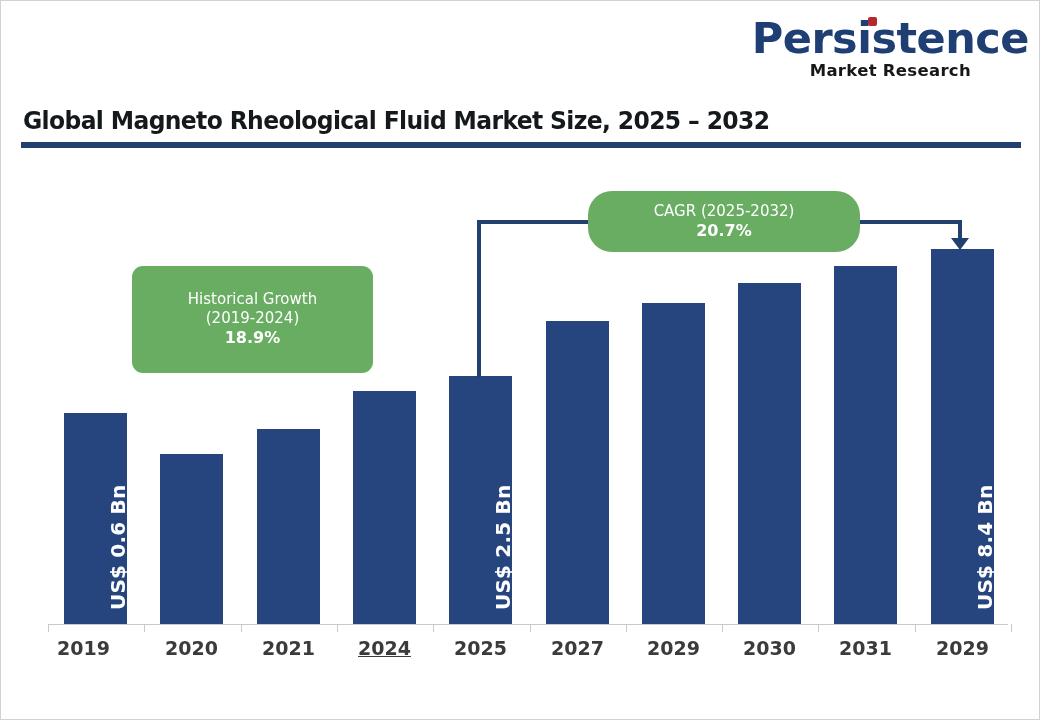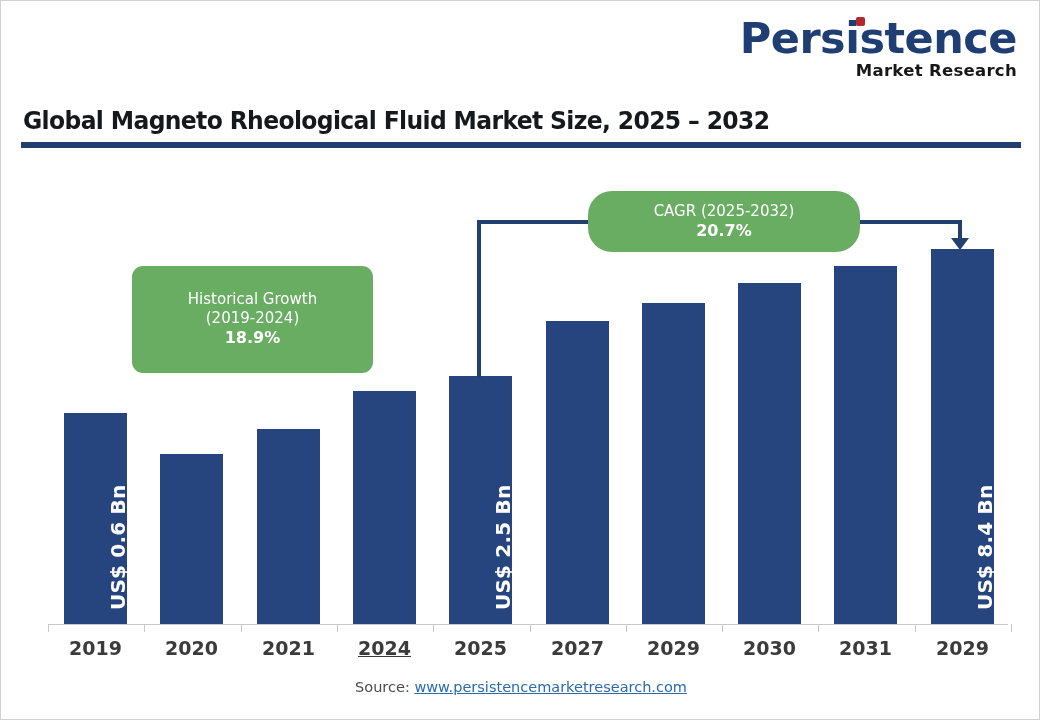"Persistence" #logo { right: 22px -> 10px; text-align: right -> center }
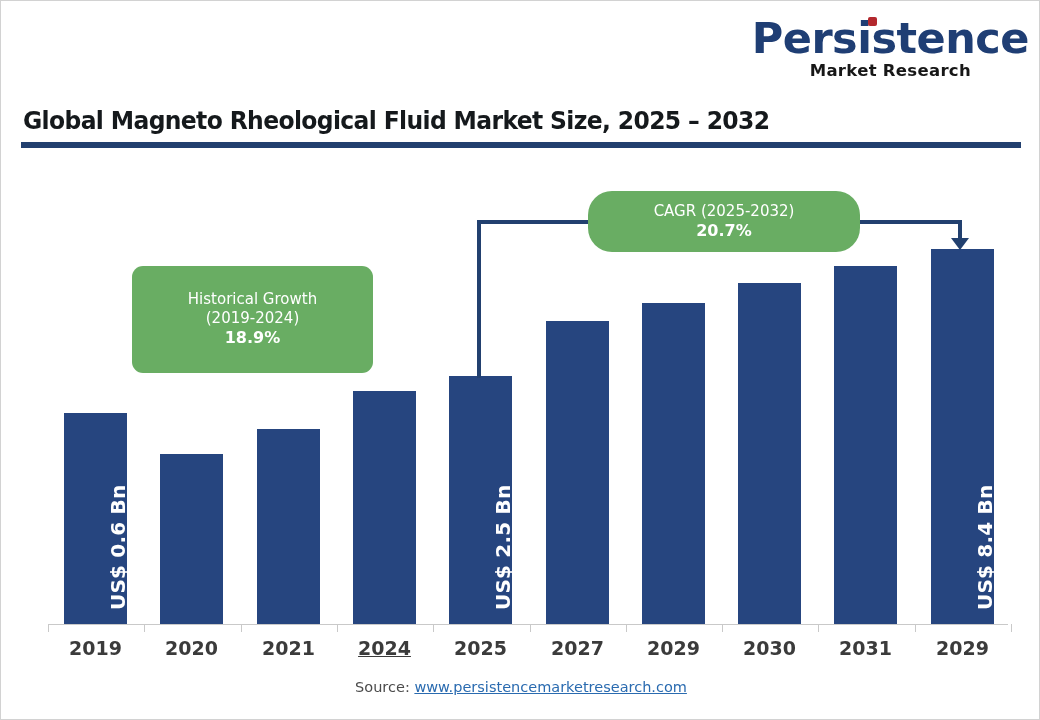"2019" div.tick-label { left: 47px -> 35px }
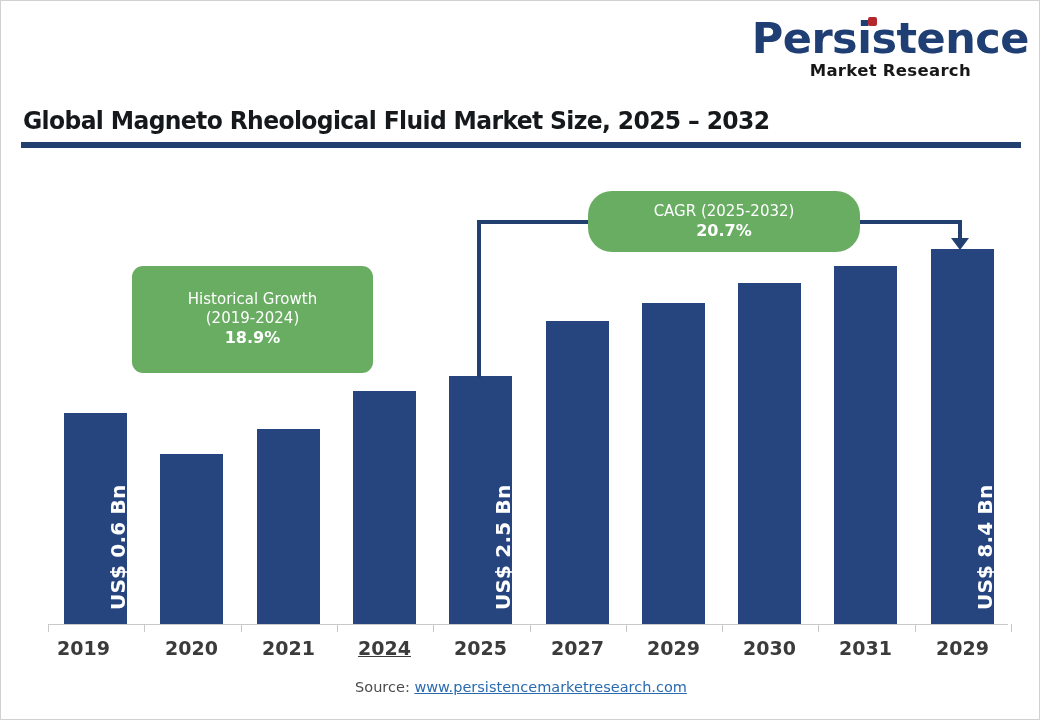"Source:" div { html: <div> <span>Source: </span><a>www.persistencemarketresearch.com</a> </div> -> none }
